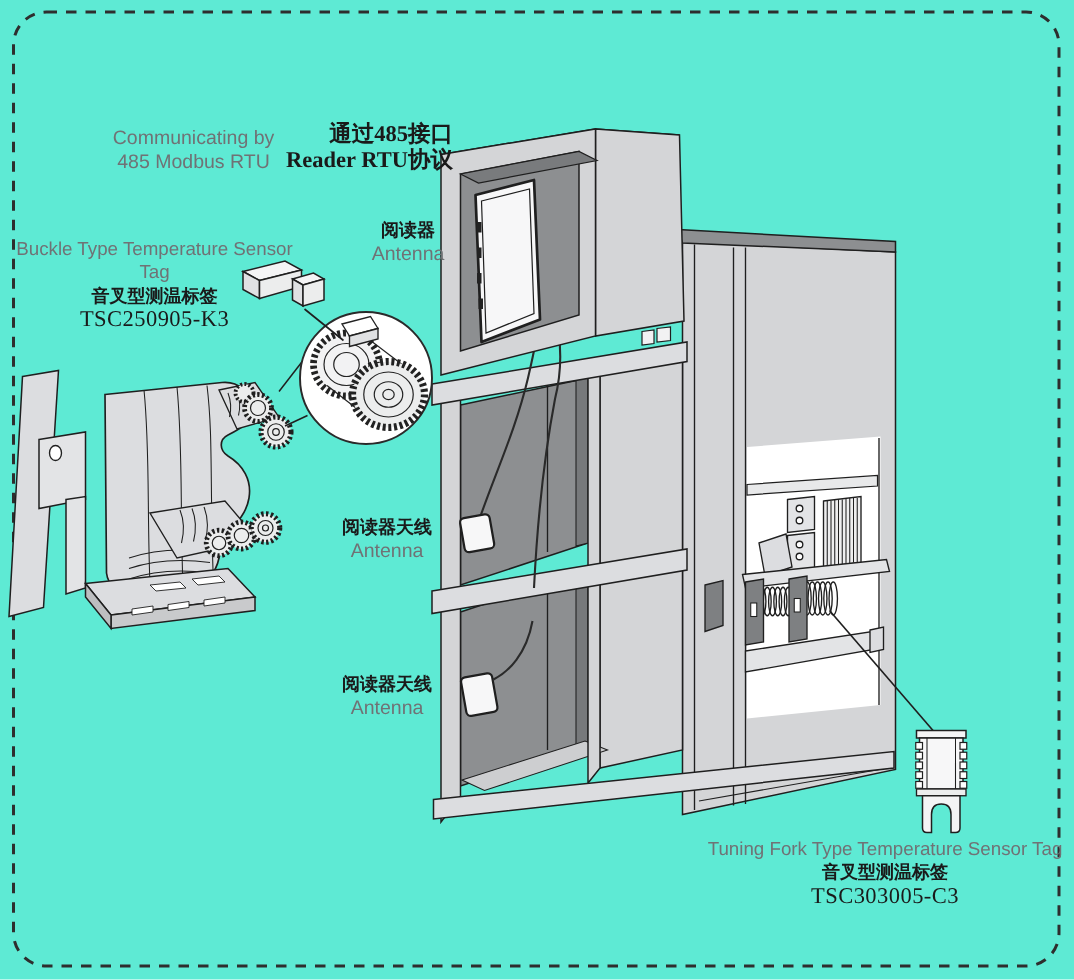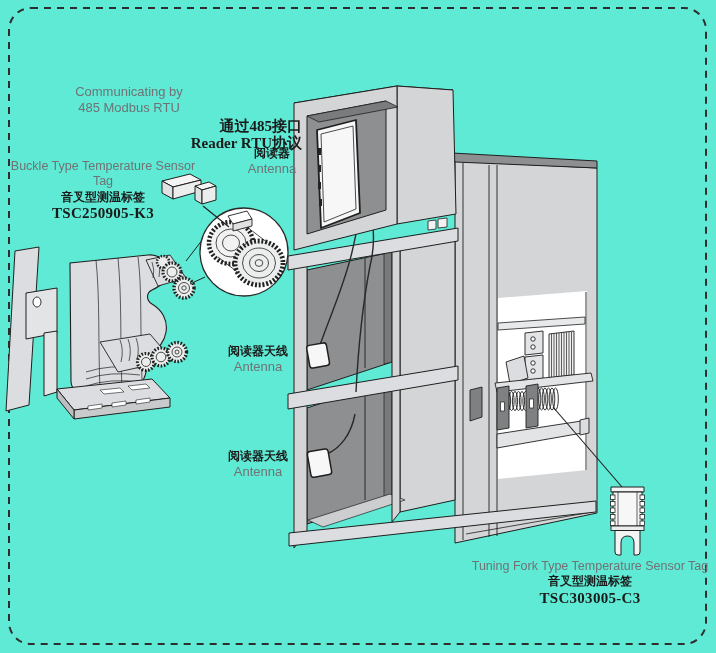"通过485接口" .serifblk { margin-top: 36px -> none }
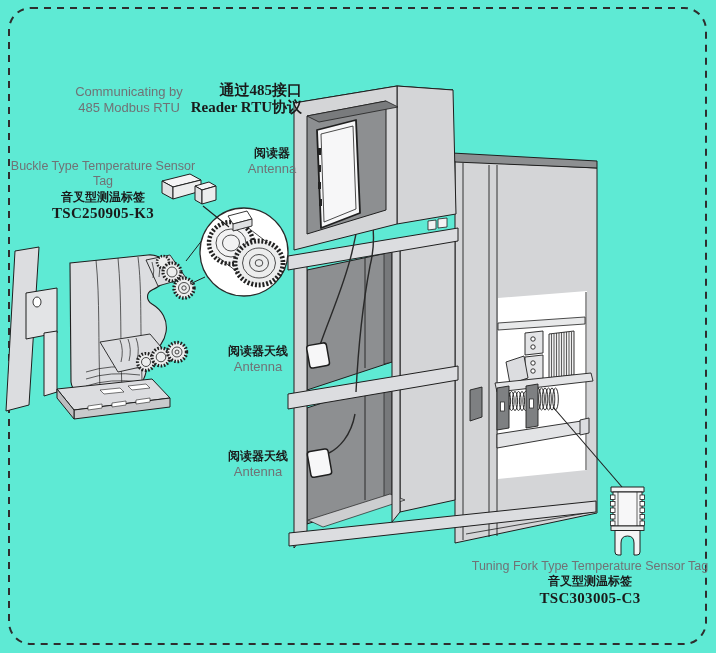"TSC250905-K3" .lbl .model { font-weight: bold -> normal }
